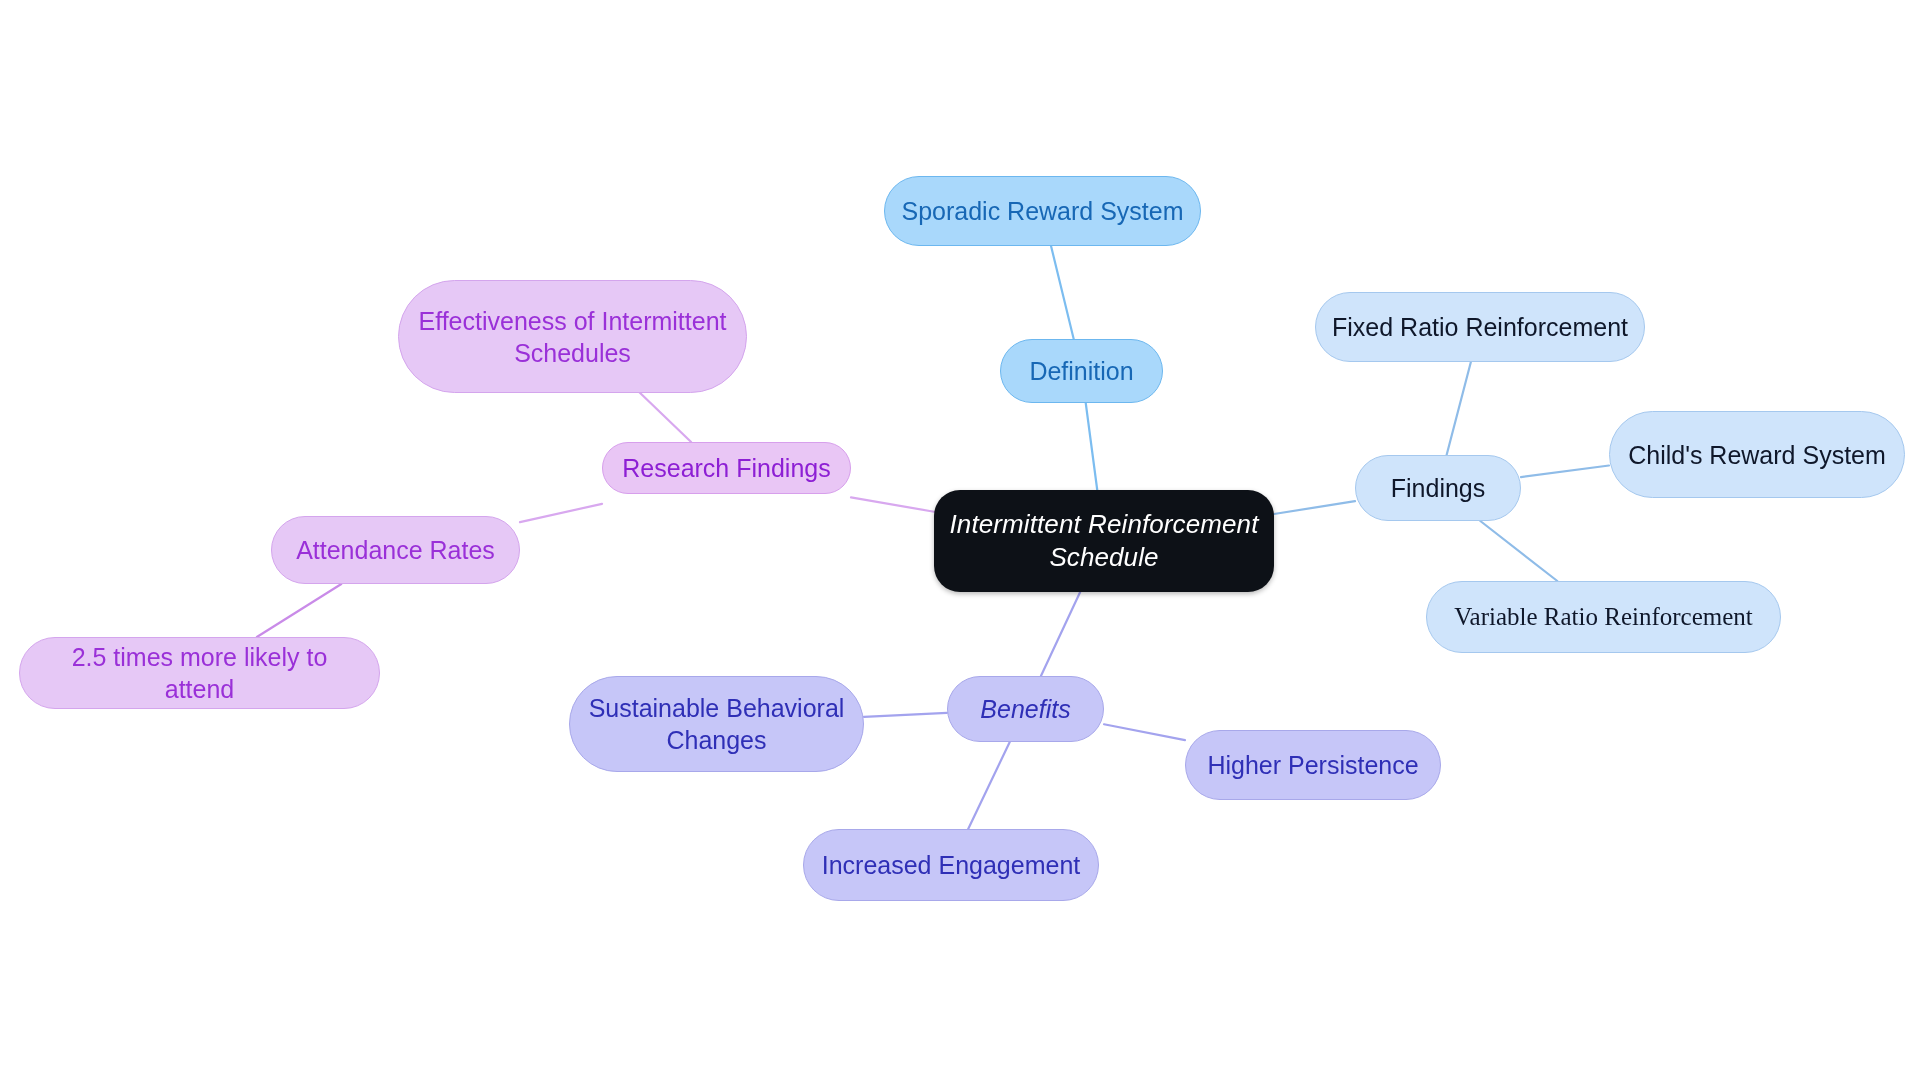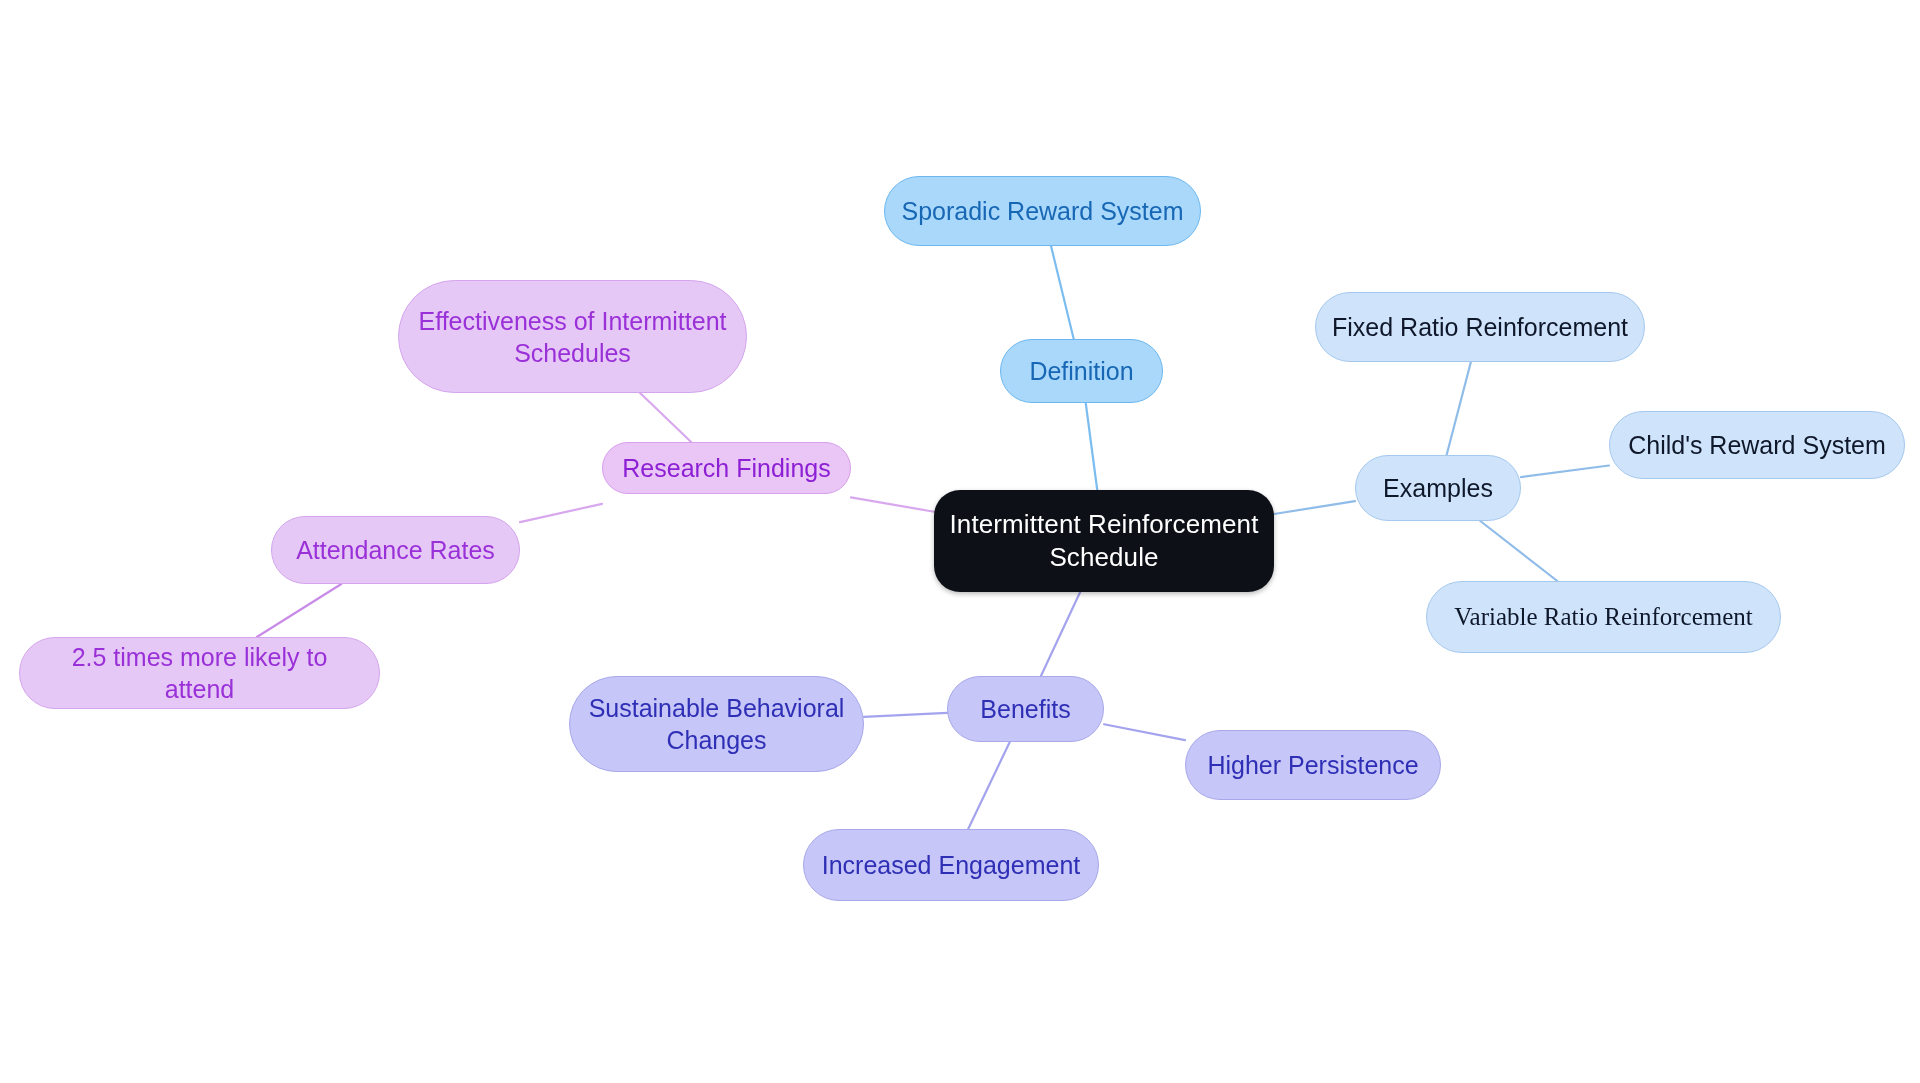"Child's Reward System" div.node { height: 68px -> 87px }
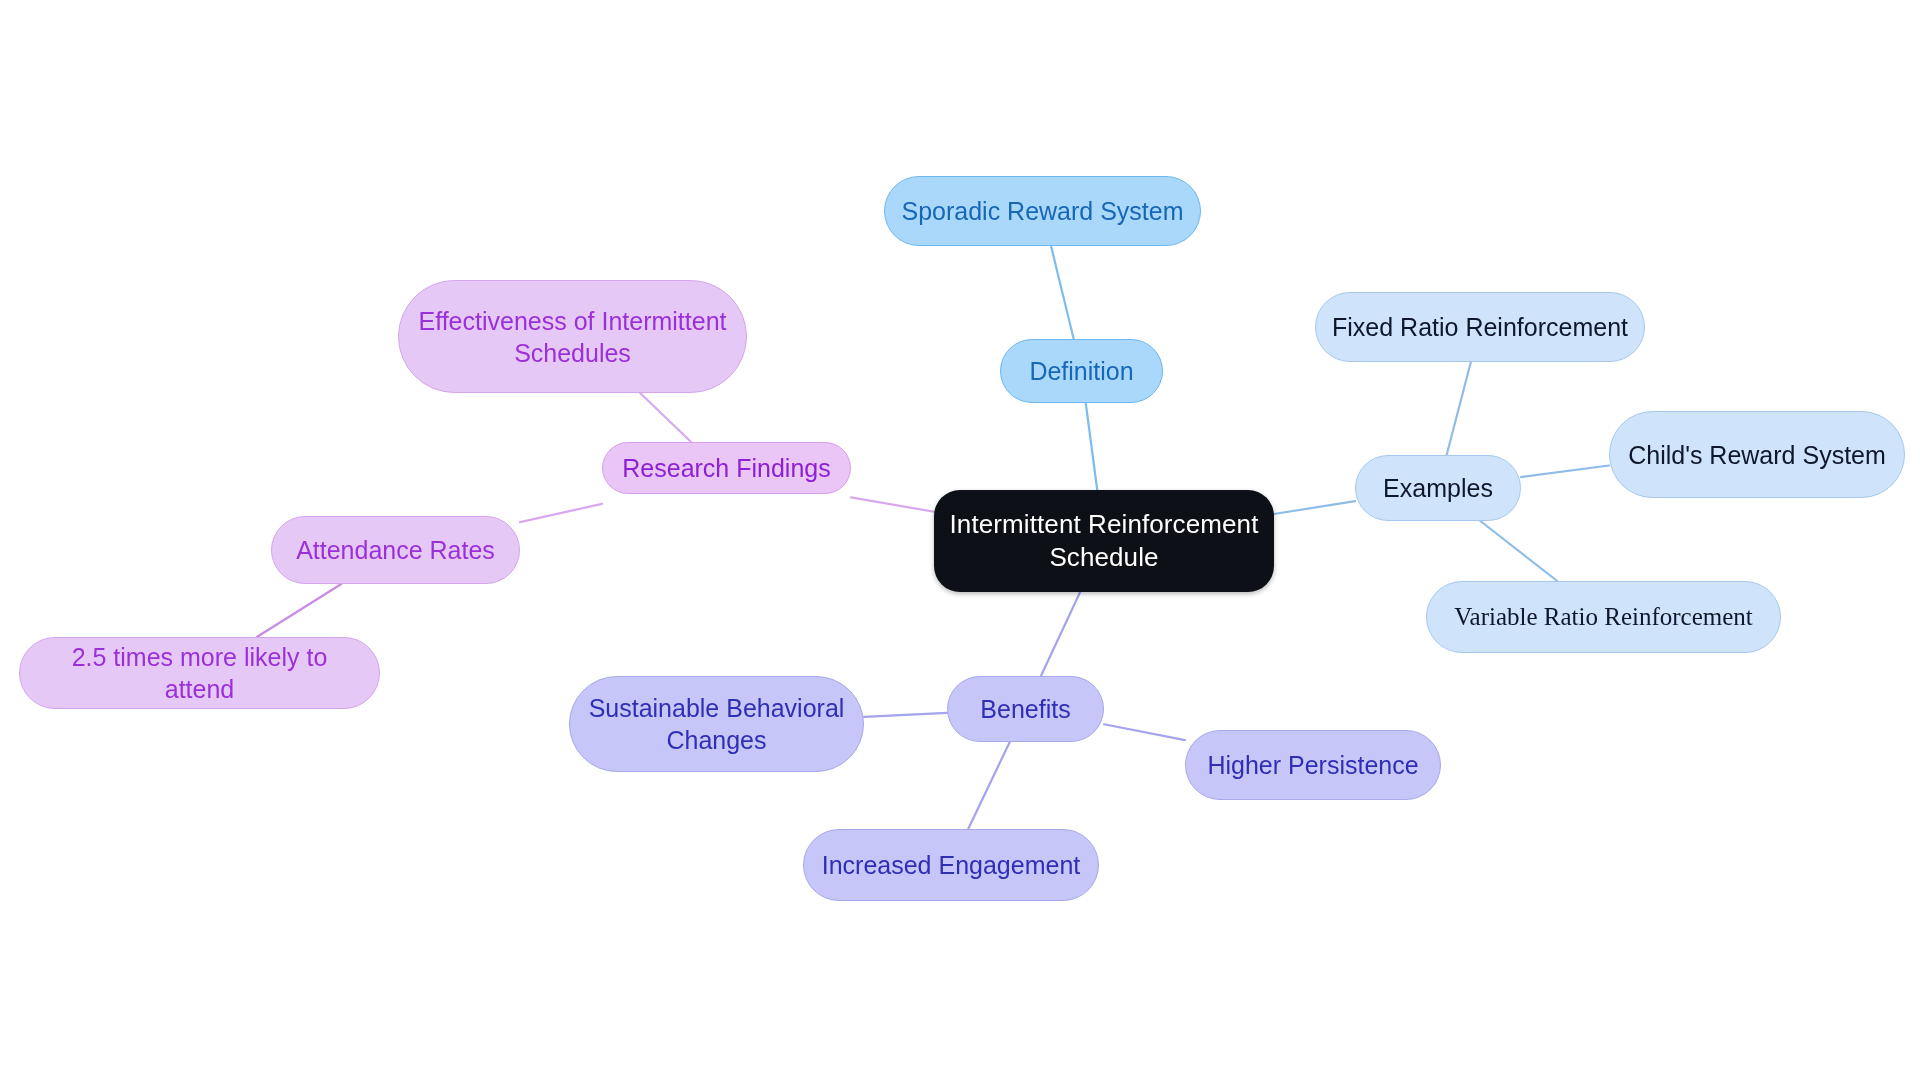"Examples" div.node { text: Examples -> Findings }
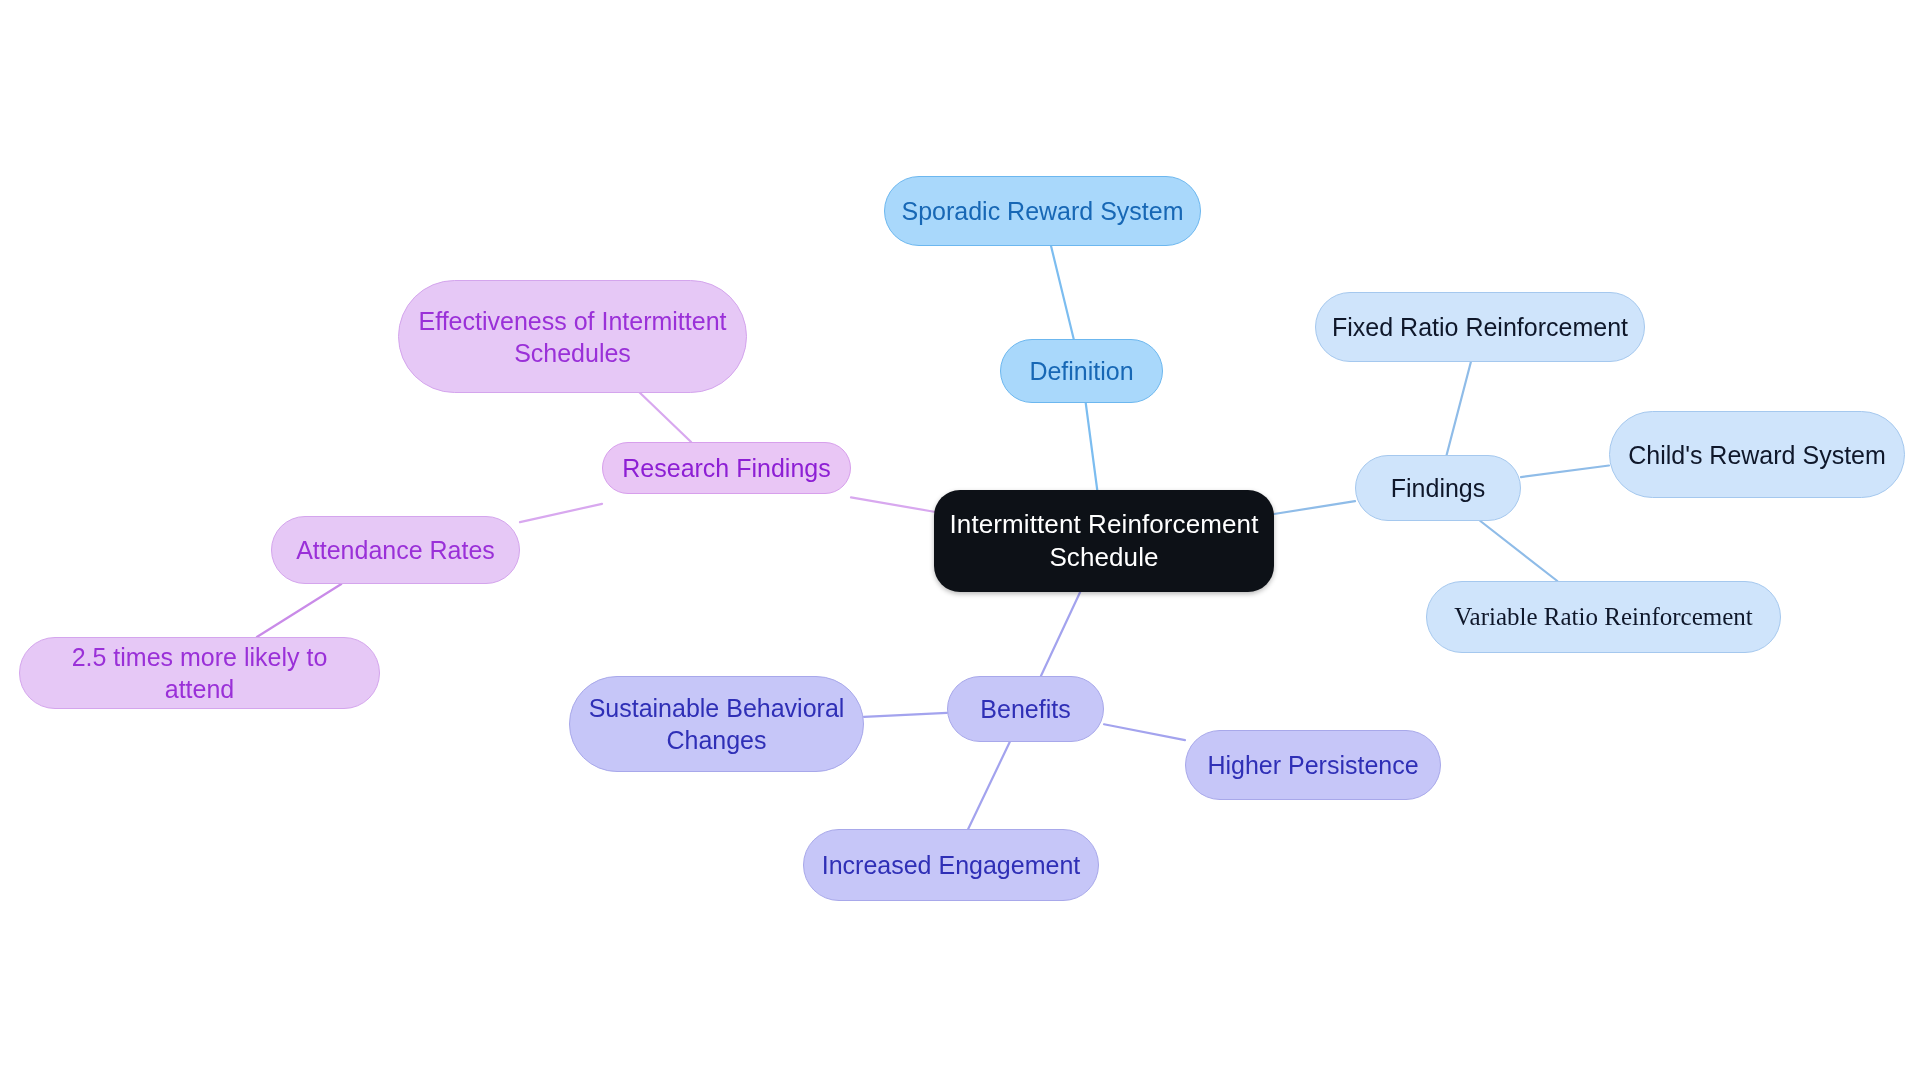"Intermittent Reinforcement" div.node { font-style: none -> italic }
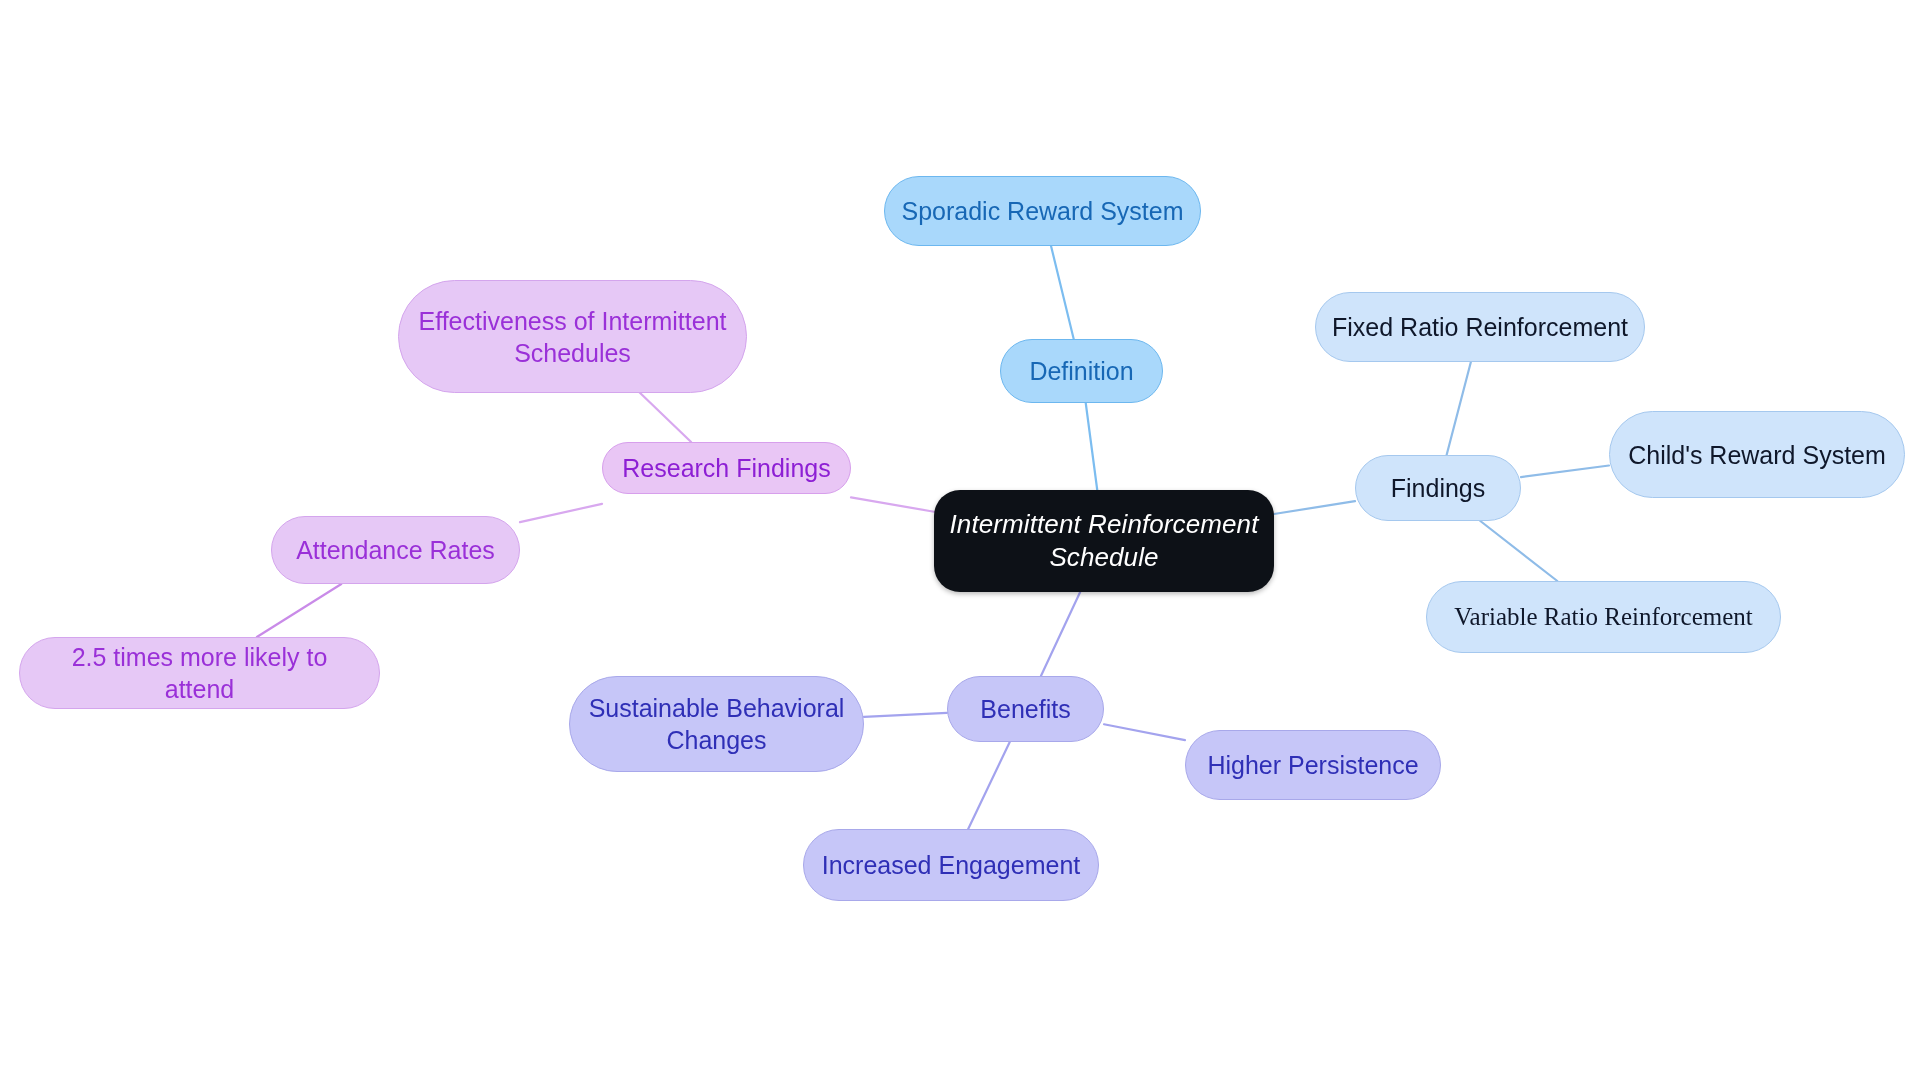"Benefits" div.node { font-style: none -> italic }
